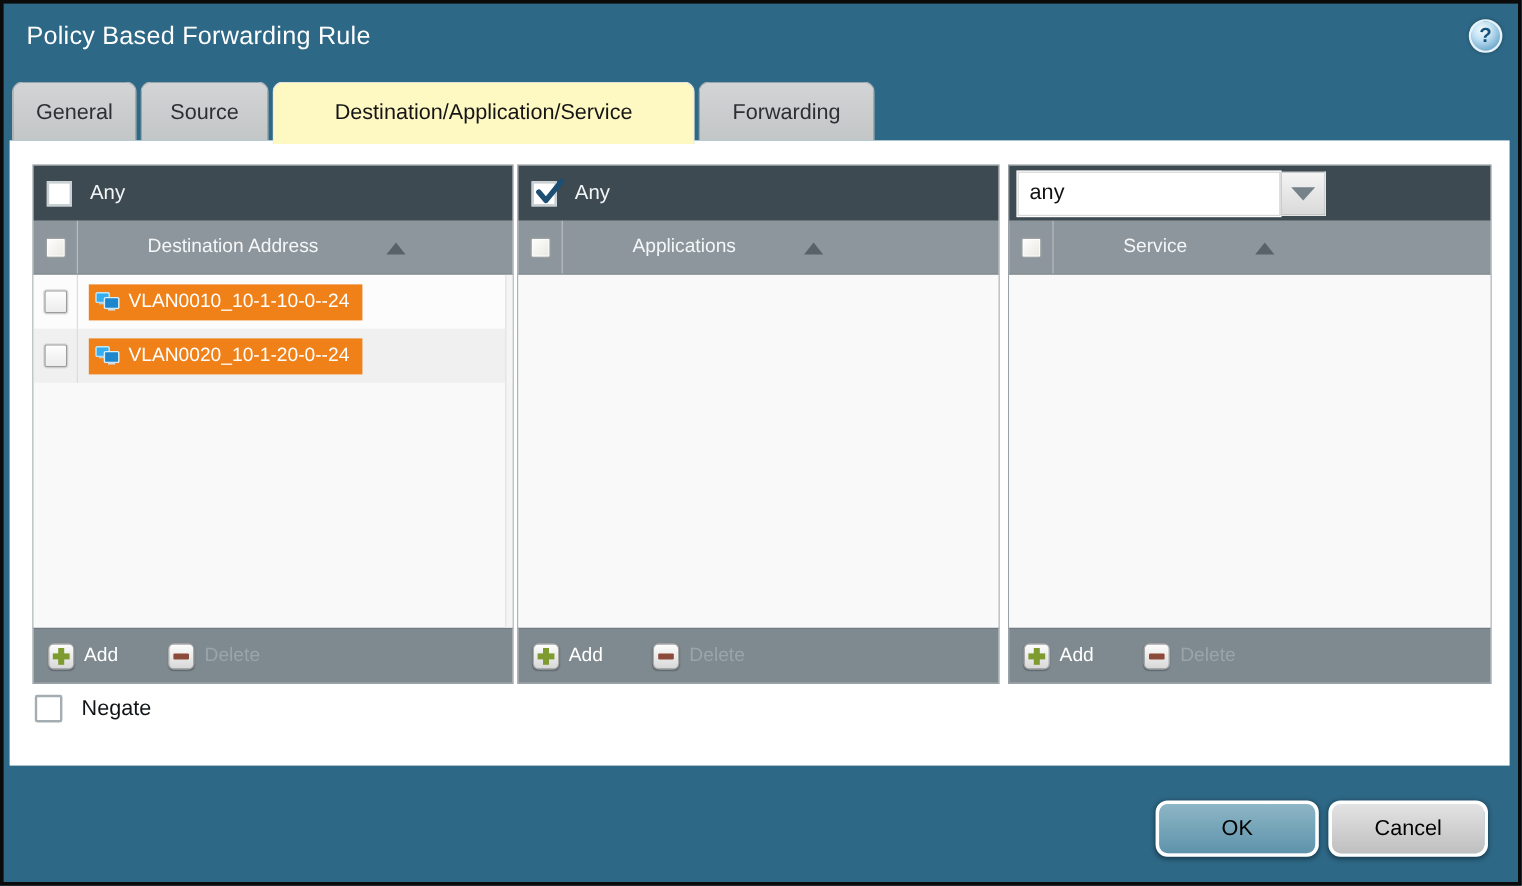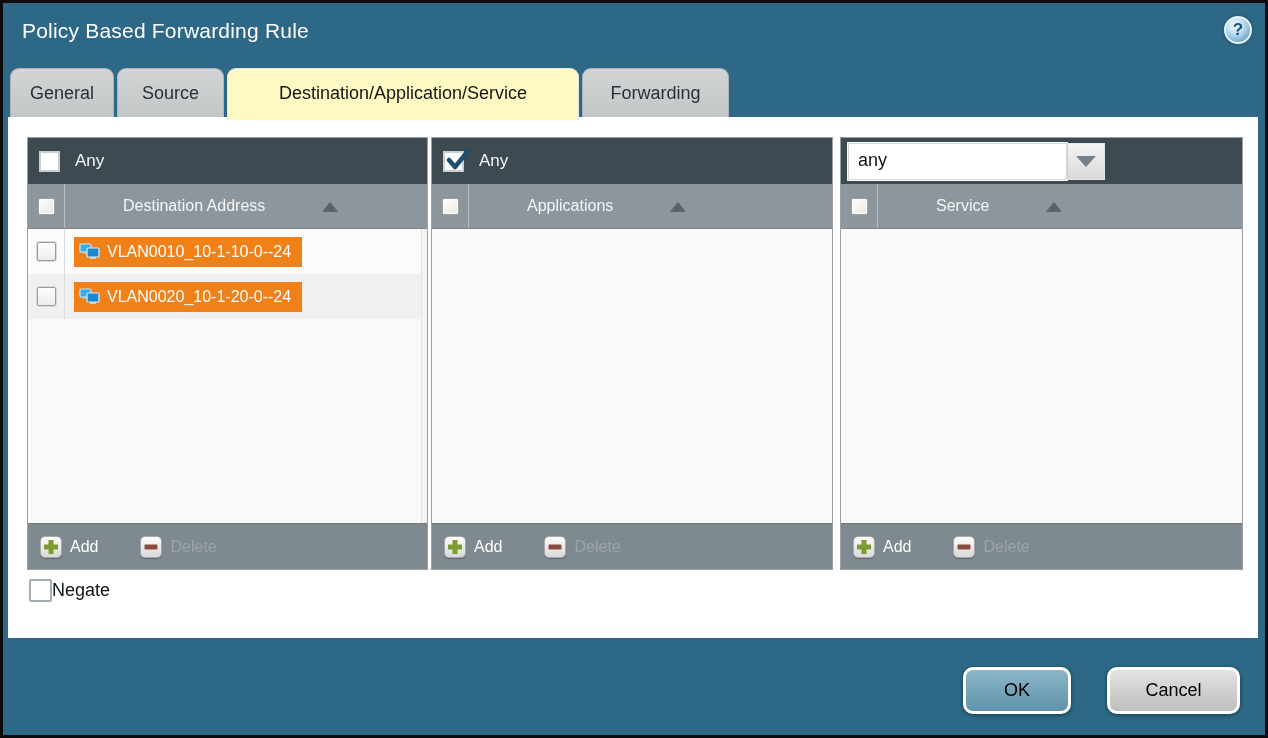"Negate" .negate { gap: 0 -> 16px }
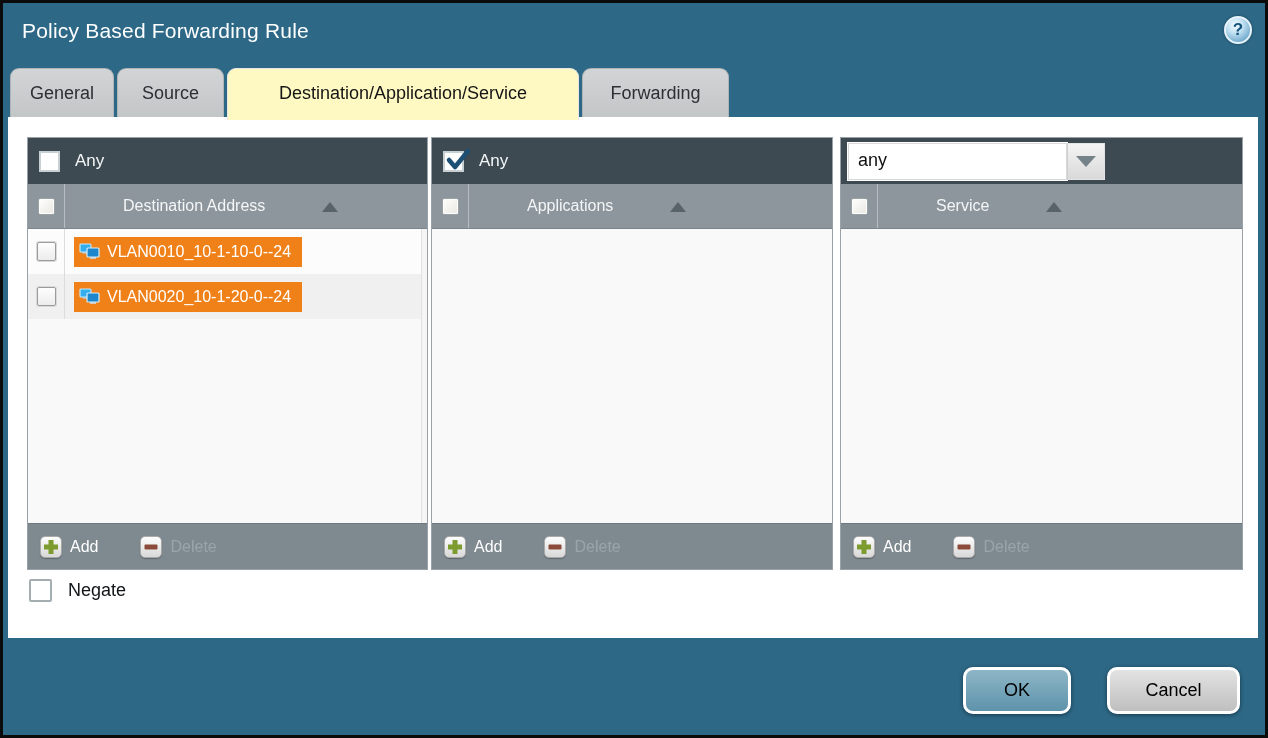"OK" .btn-ok { width: 108px -> 136px }
